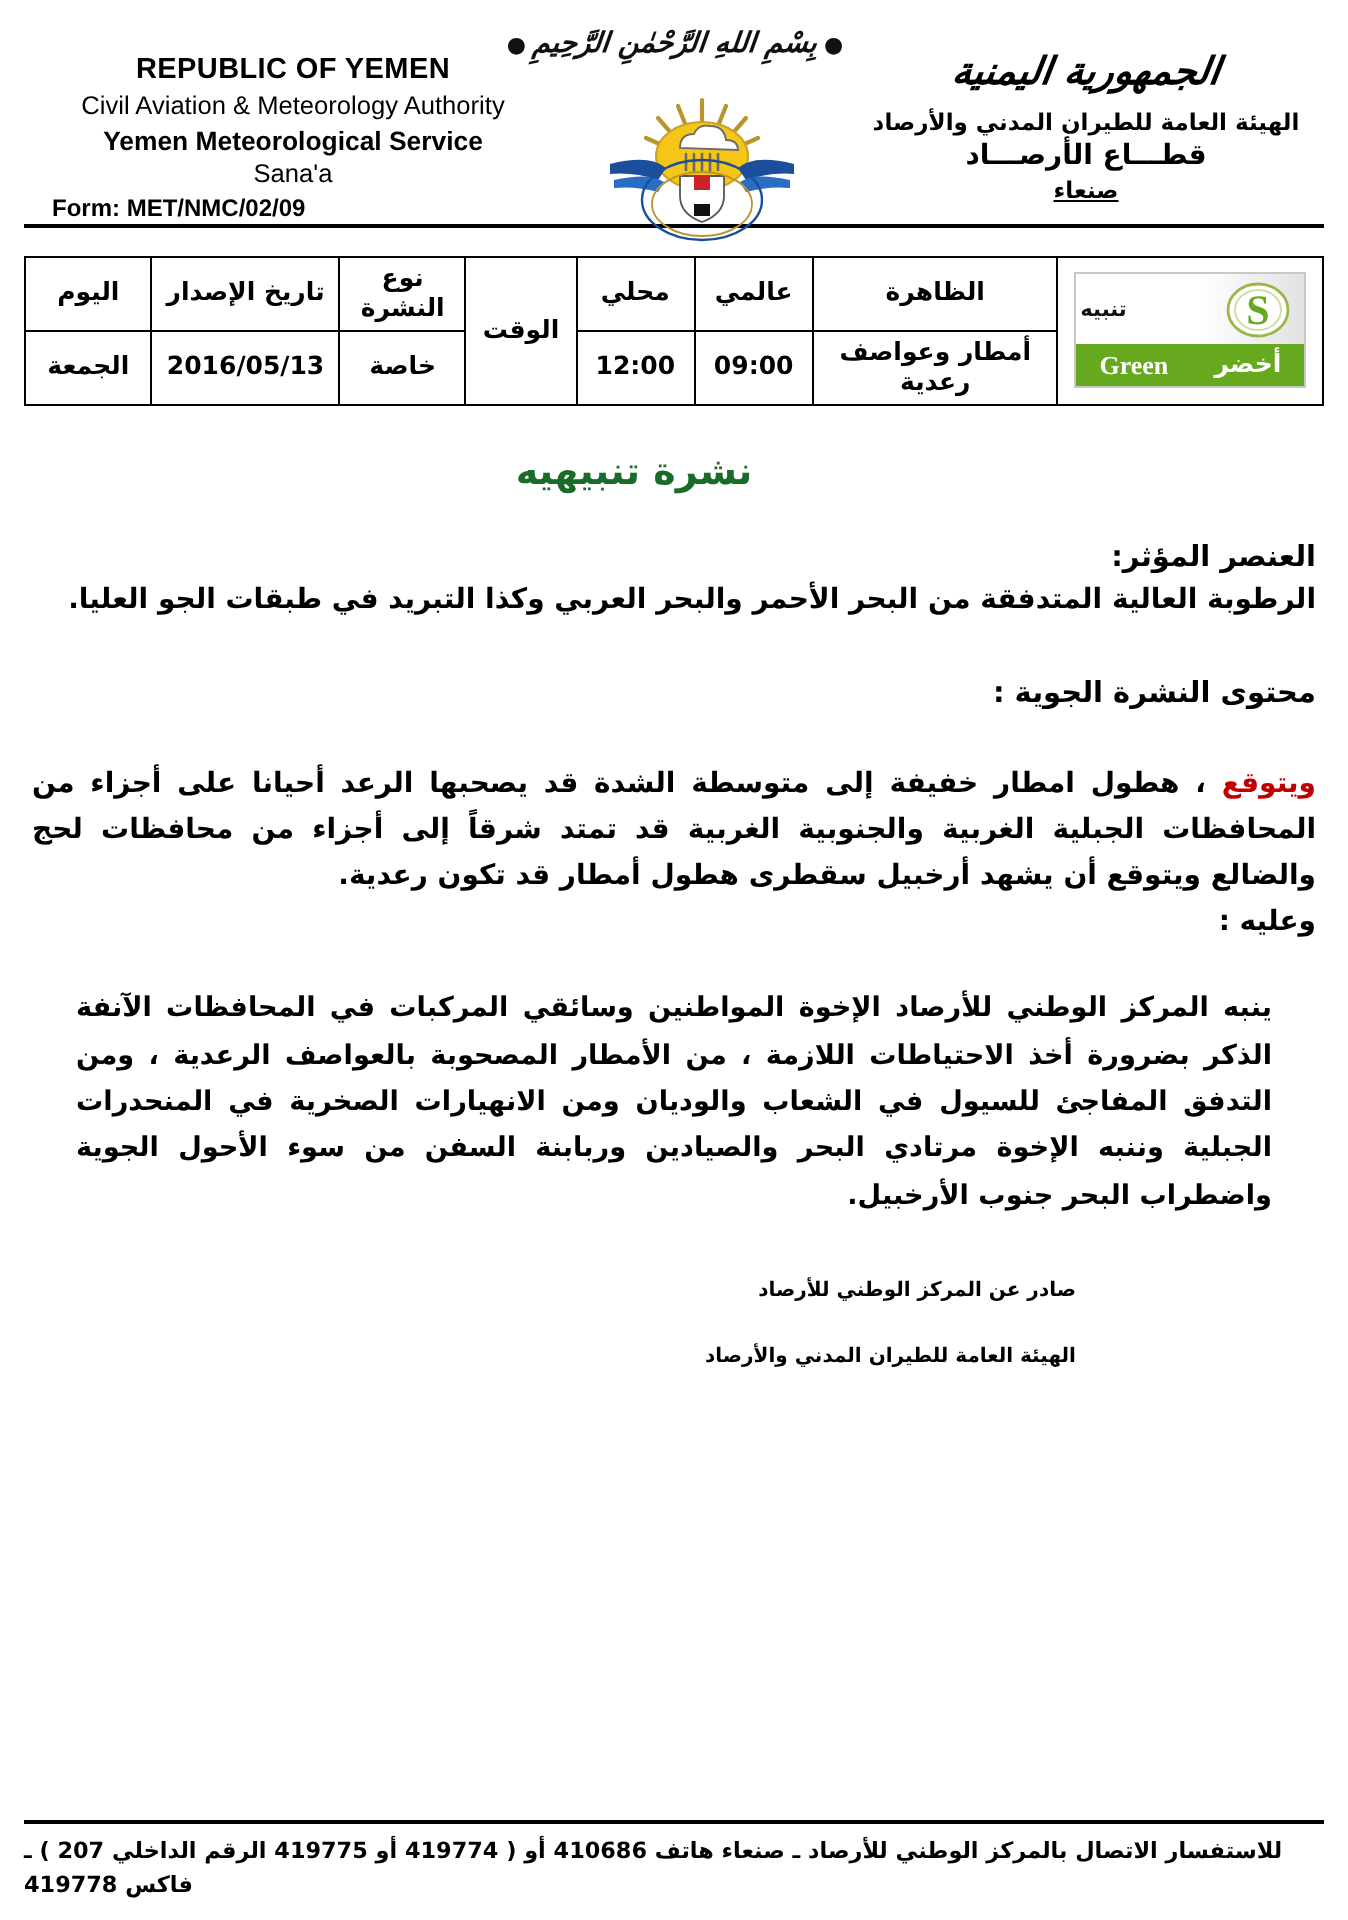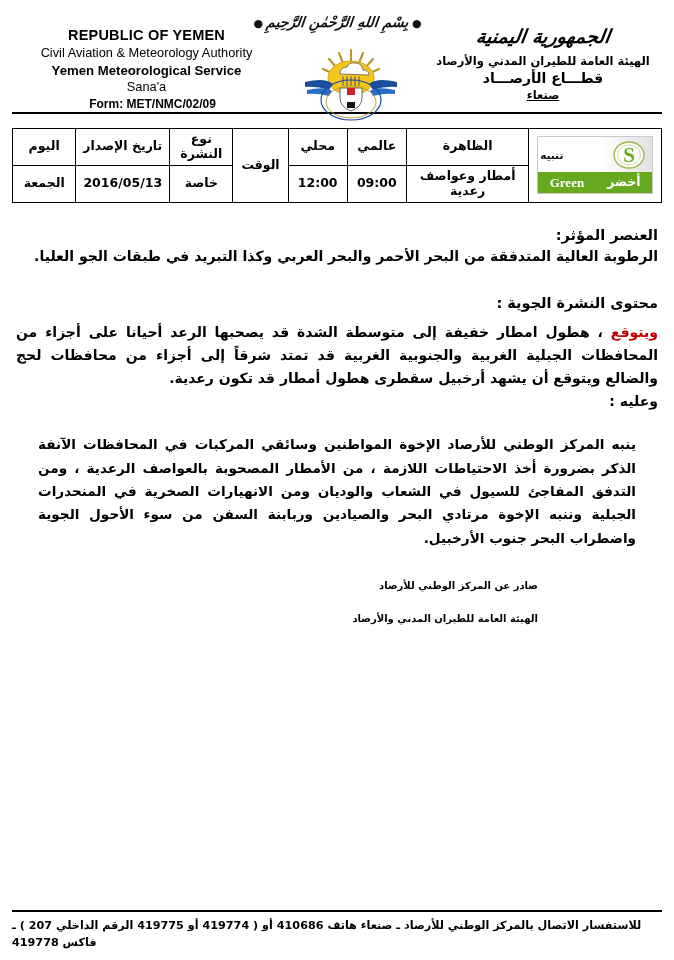"Form: MET/NMC/02/09" .hdr-left .l5 { text-align: center -> left }
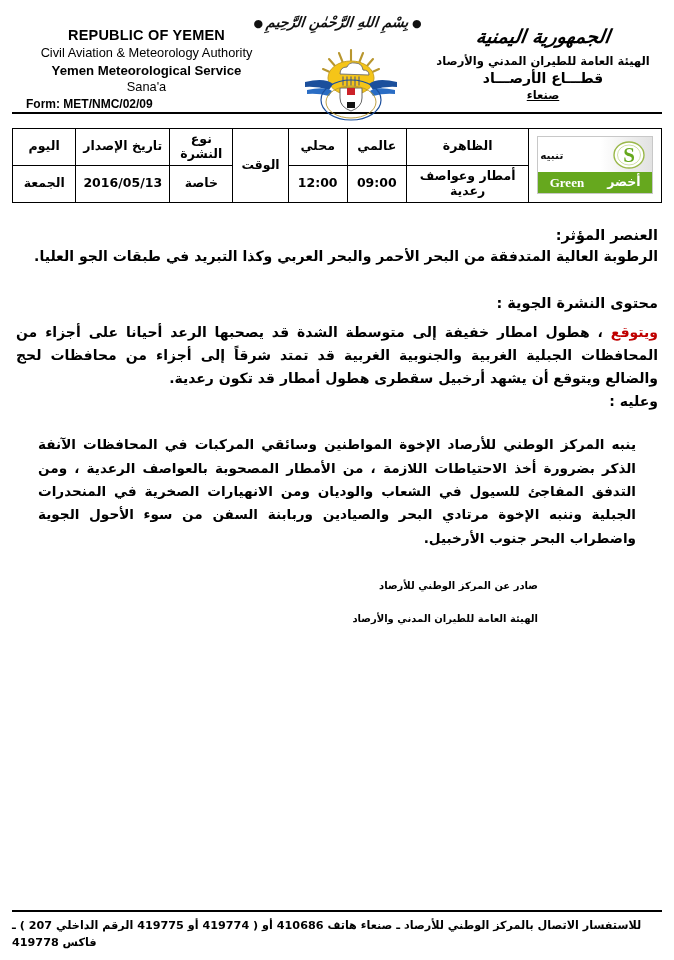"نشرة تنبيهيه" div.bulletin-title { html: none -> <div>نشرة تنبيهيه</div> }
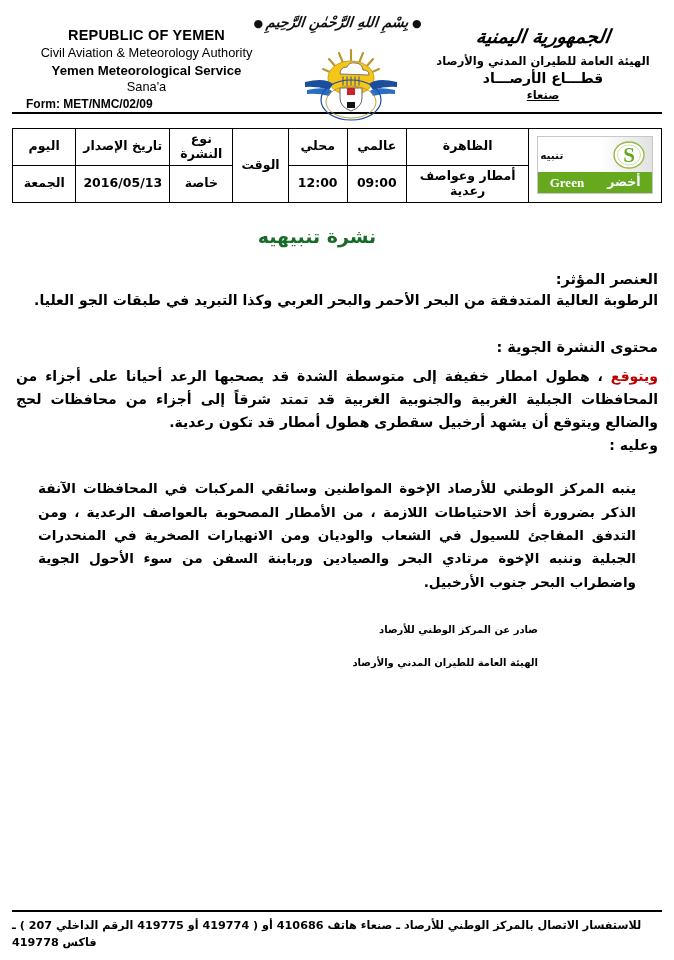"ويتوقع ، هطول امطار خفيفة" .blk-forecast { margin-top: 10px -> 26px }
